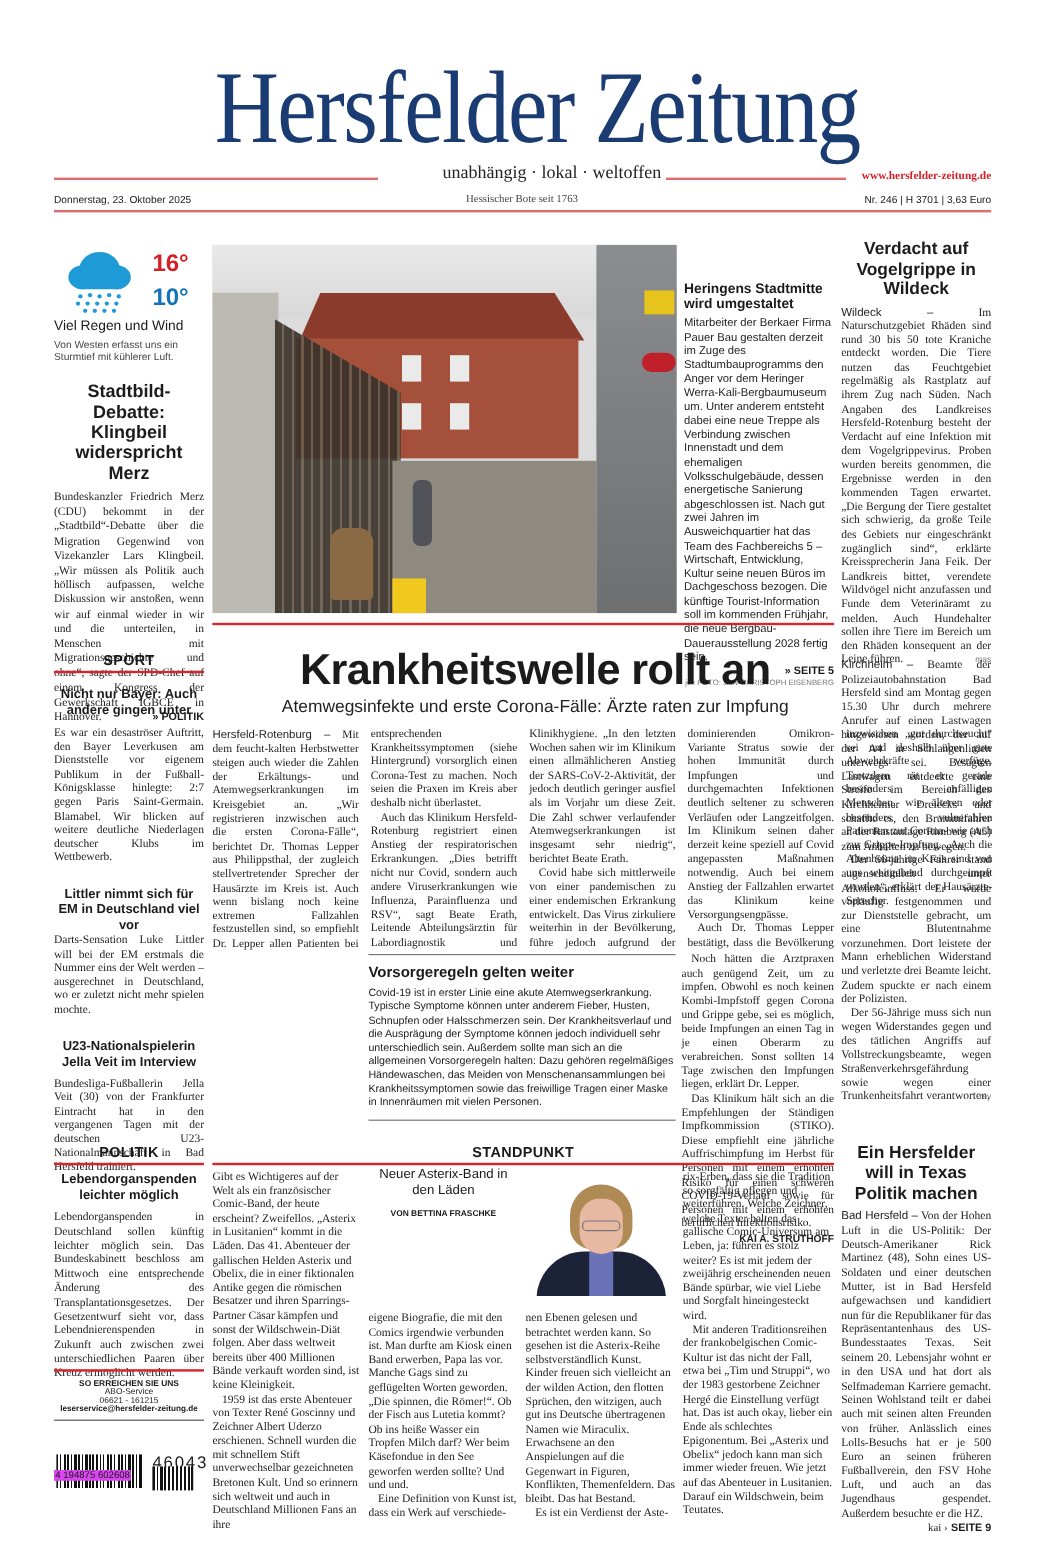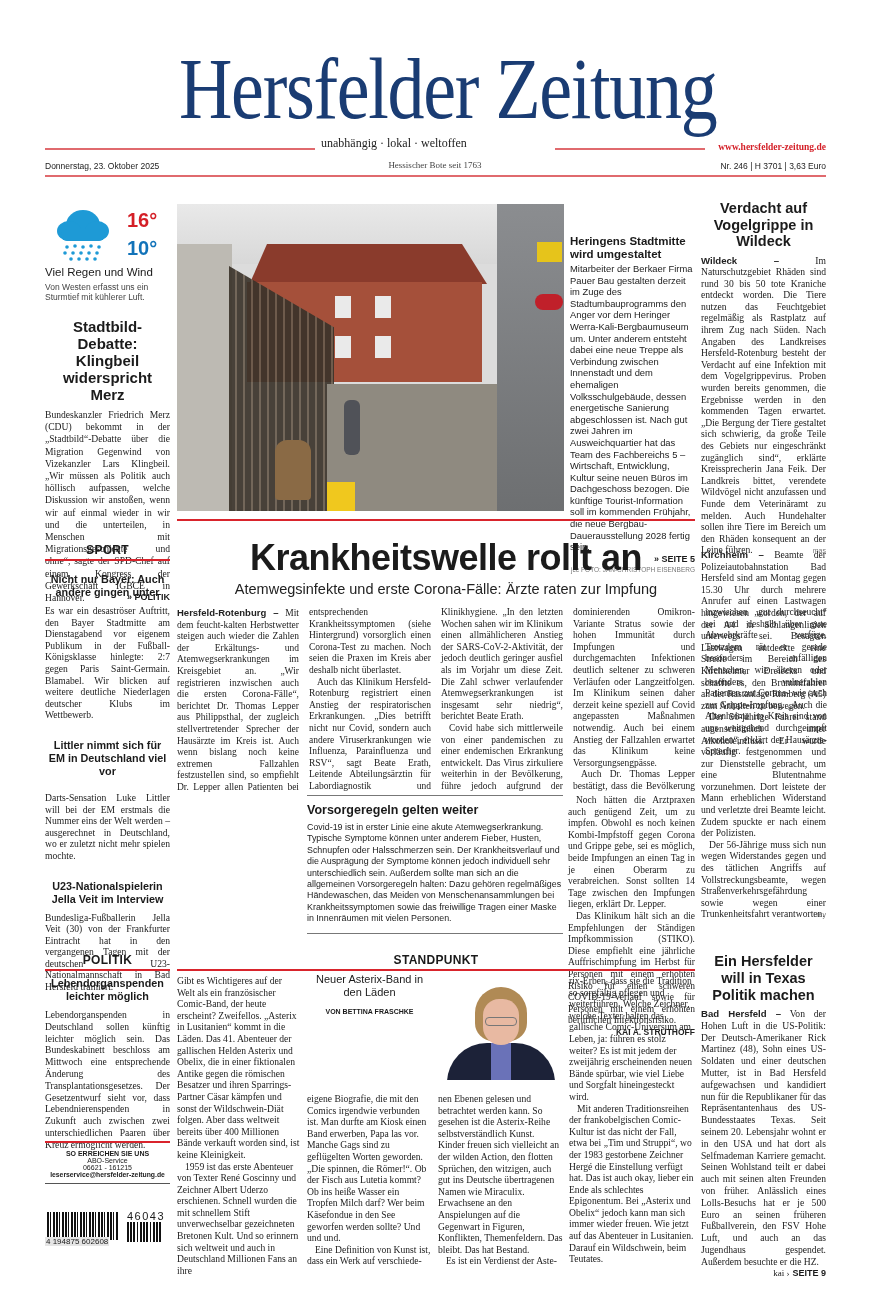"unabhängig · lokal · weltoffen" div.abs { font-size: 12px -> 15px; text-align: left -> right }
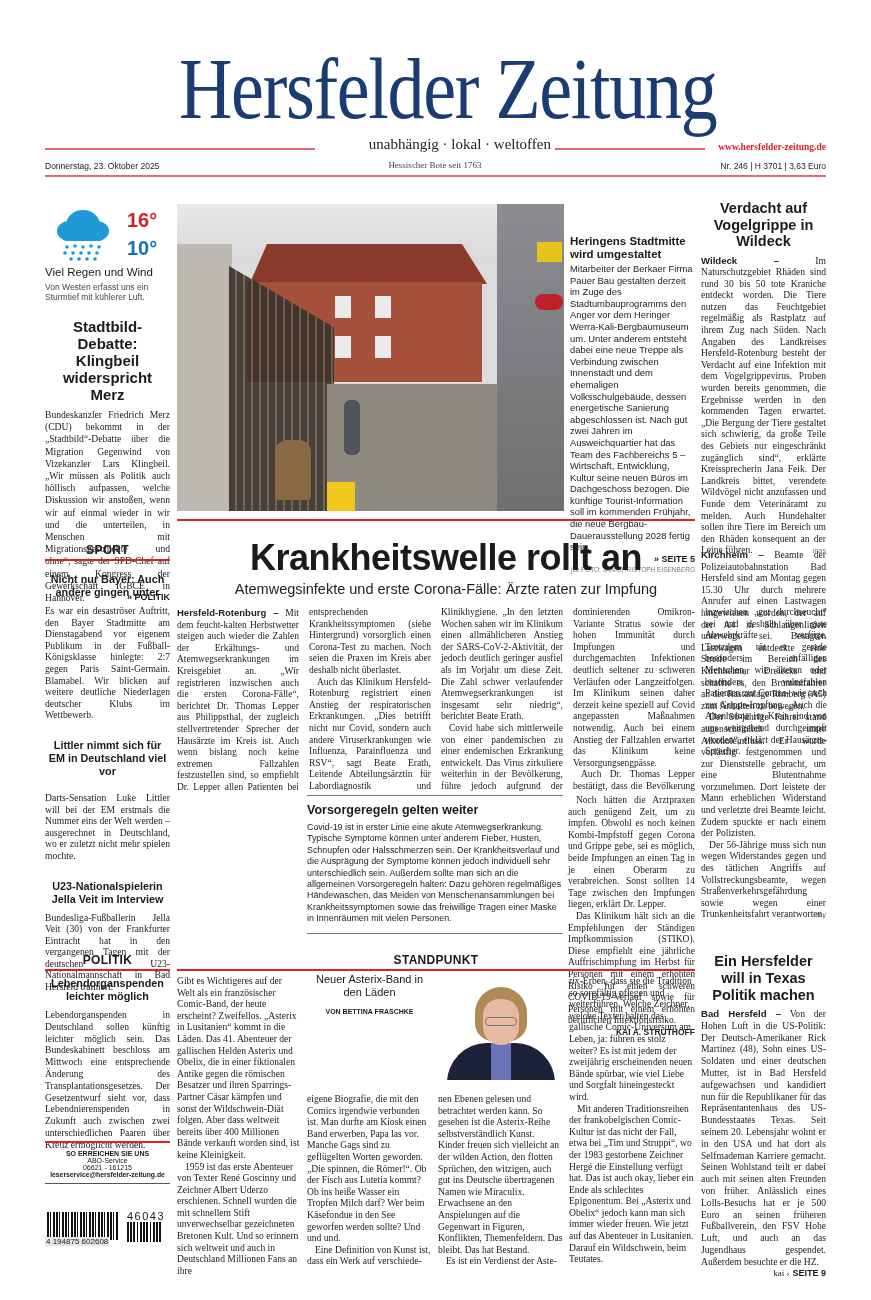"Wildeck –" .kicker { font-weight: bold -> normal }
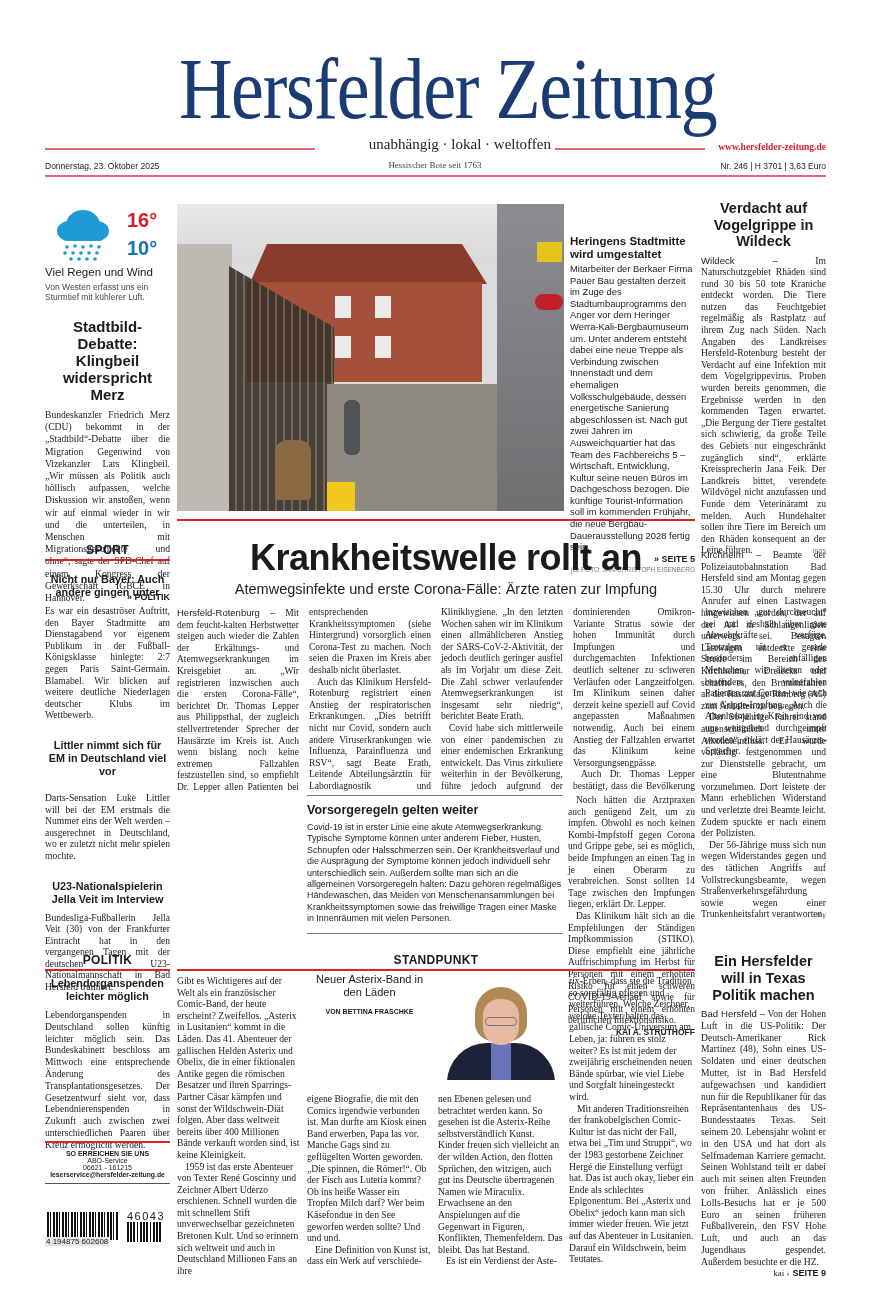"Es war ein desaströser Auftritt," div.body { text: Stadtmitte am Dienstagabend -> Leverkusen am Dienststelle }
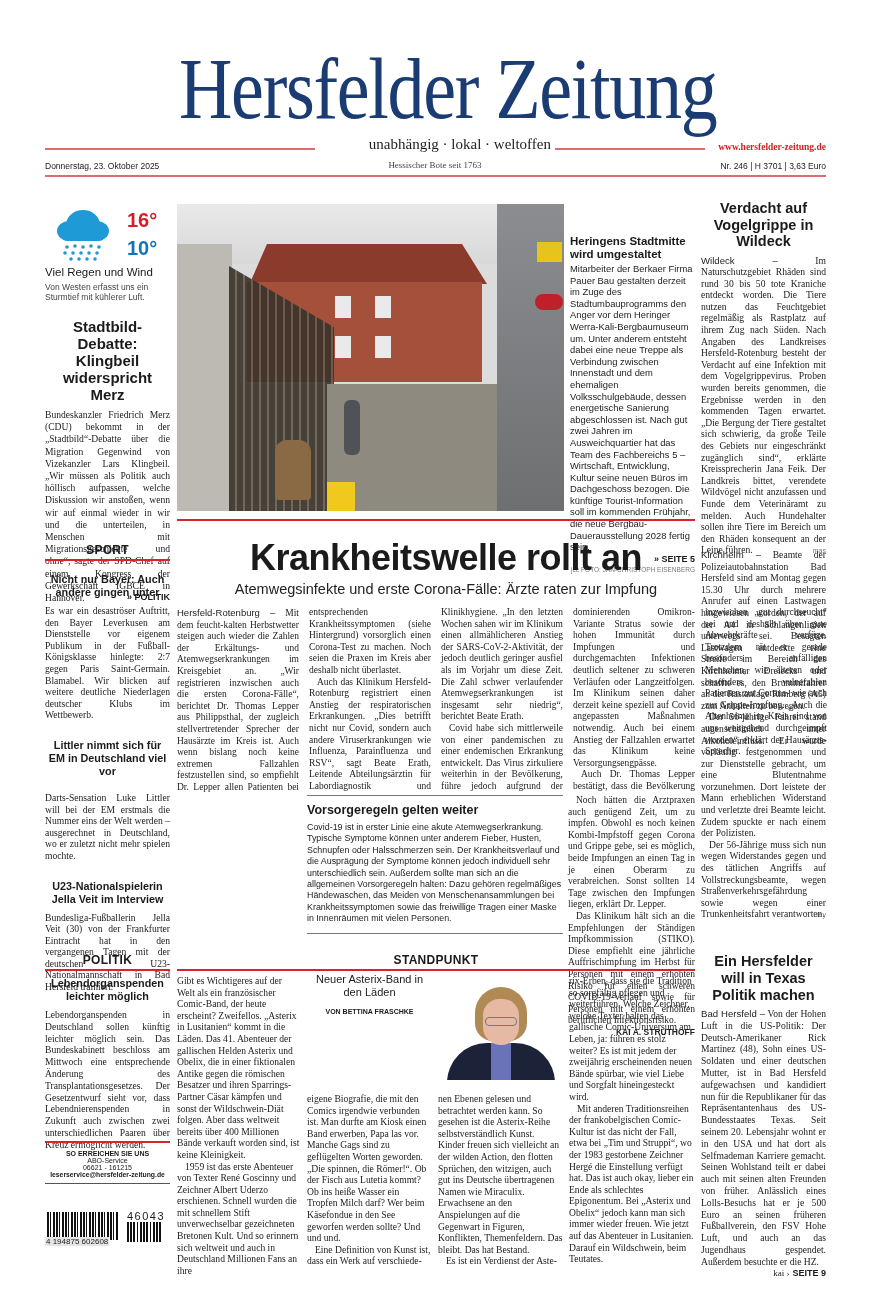"Darts-Sensation Luke Littler will bei" div.body { margin-top: 14px -> 0 }
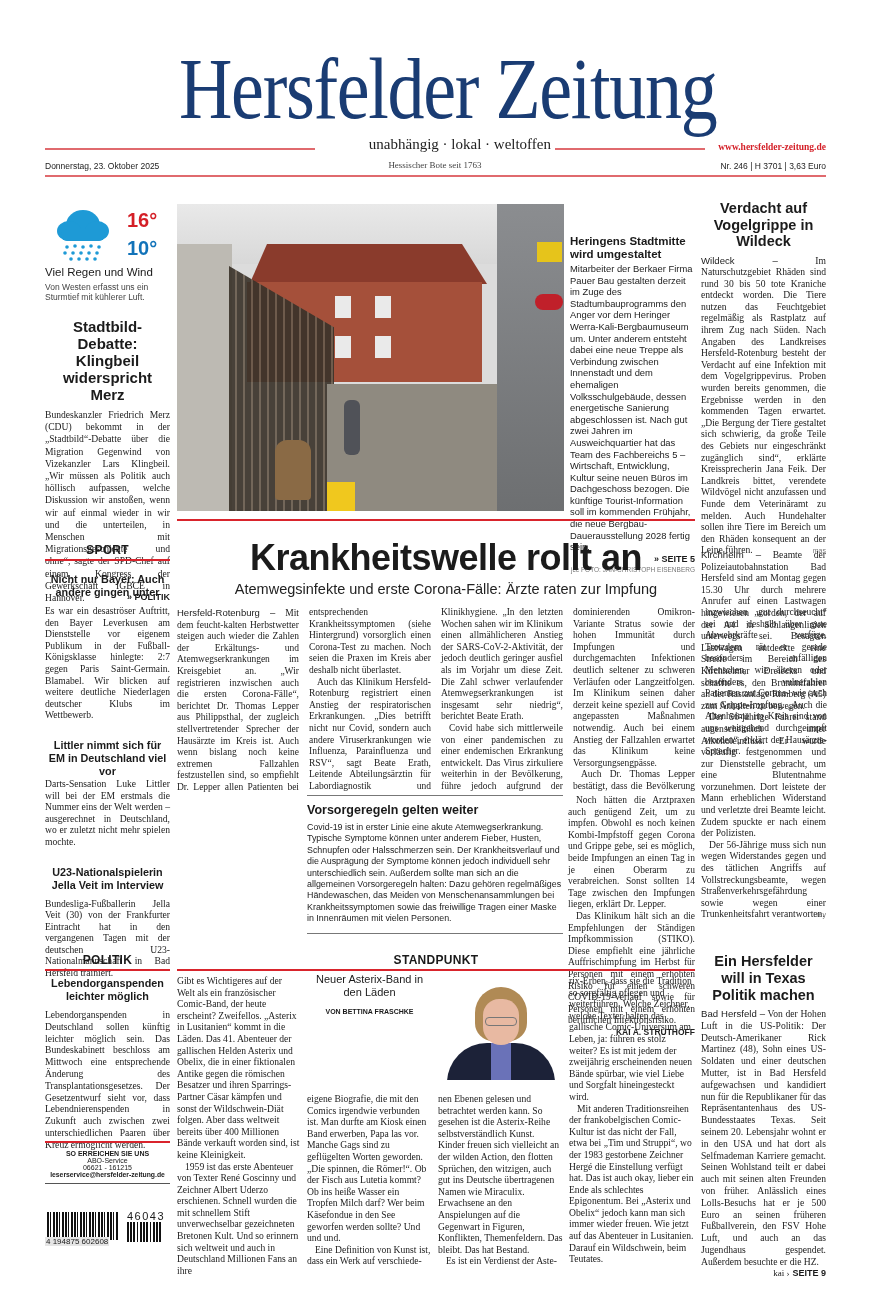"46043" div.abs { font-size: 11px -> 14px }
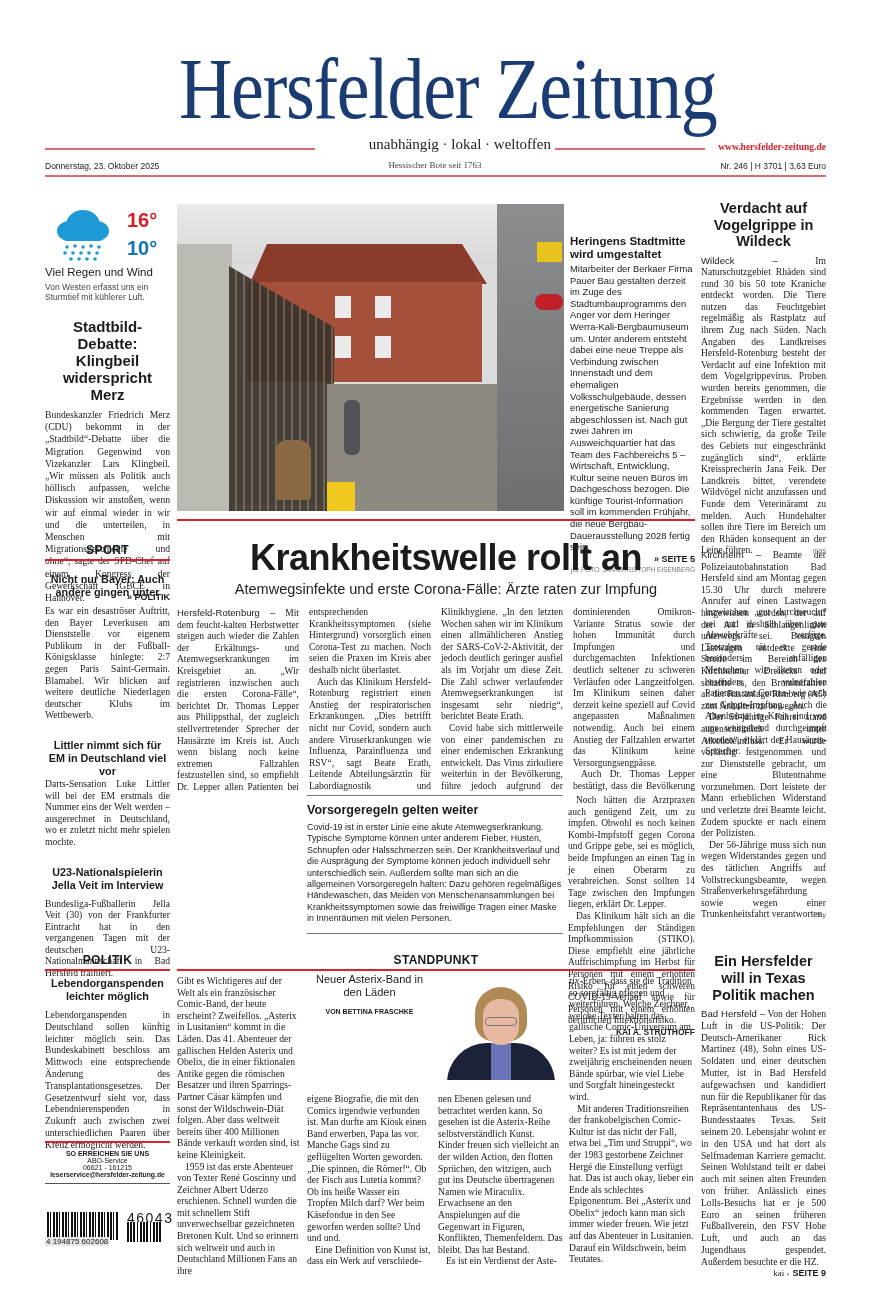"4 194875 602608" div.abs { background: #e5e5e5 -> #d946ef; top: 25px -> 13px }
